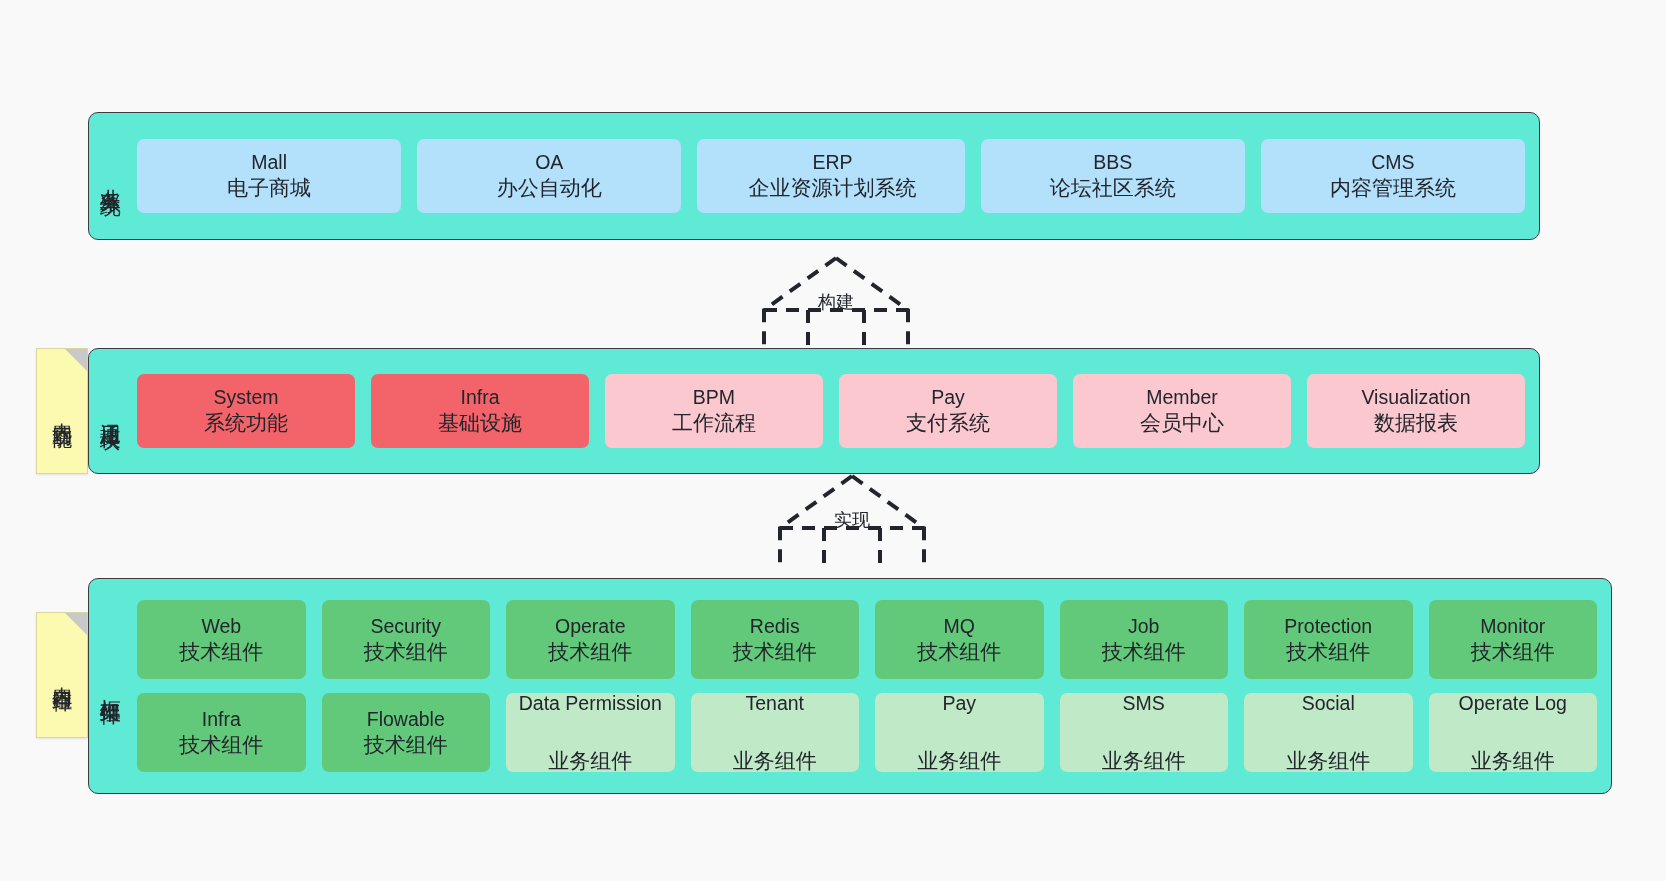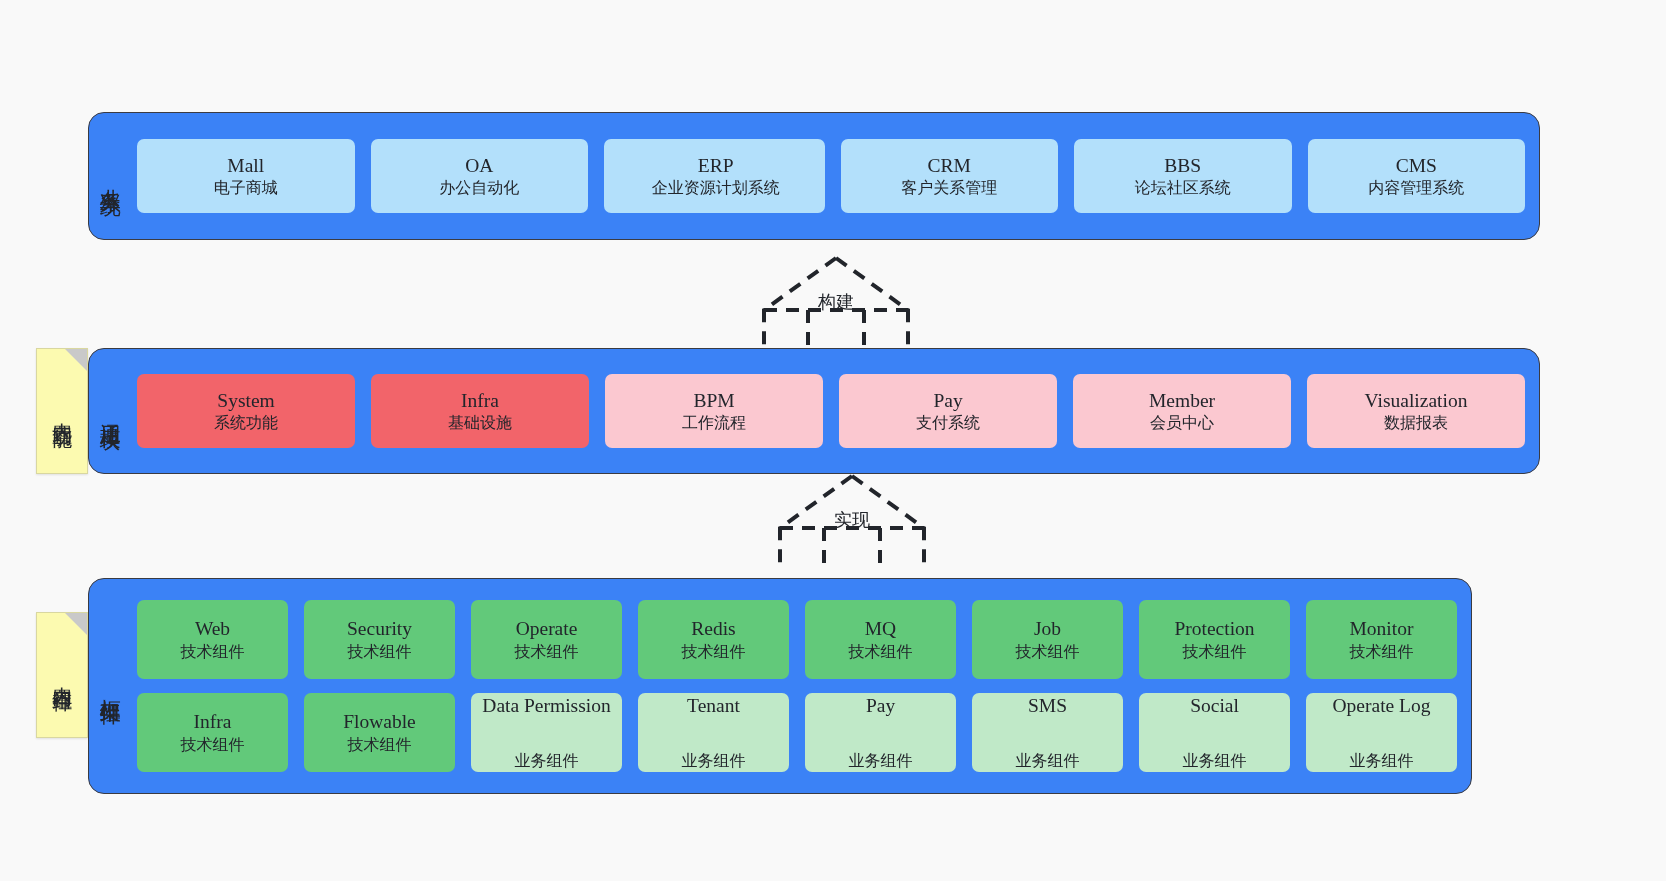"Mall" .layer { background: #3b82f6 -> #5eead4; border-radius: 16px -> 10px; font-family: Liberation Serif, serif -> none }
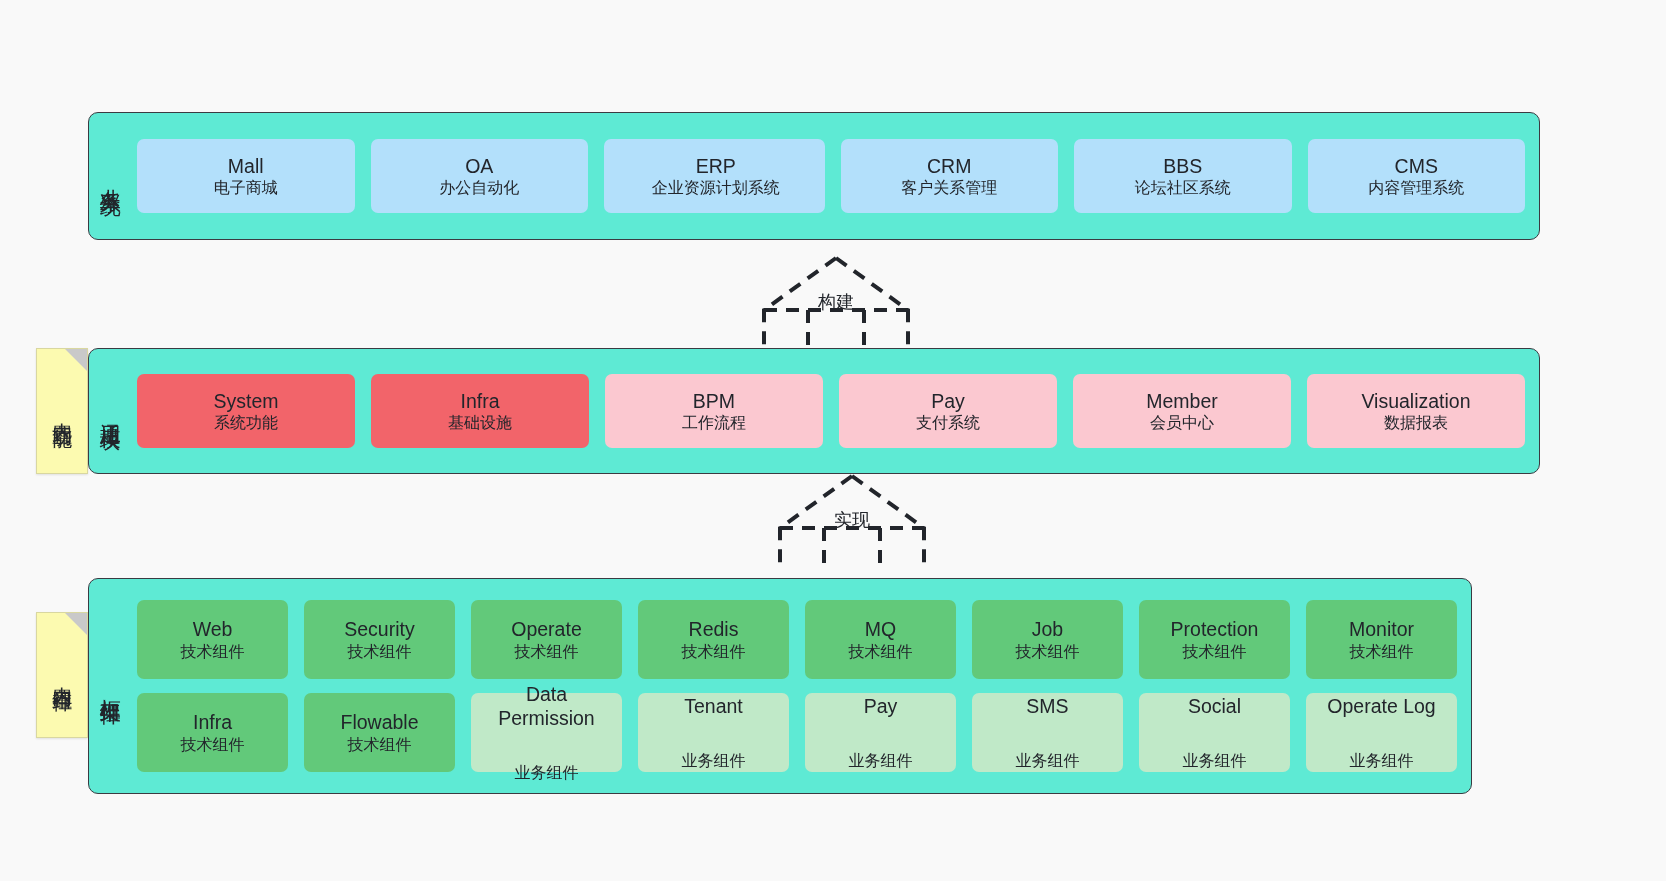"CRM" div.node { html: <div> <span>CRM</span> <span>客户关系管理</span> </div> -> none }
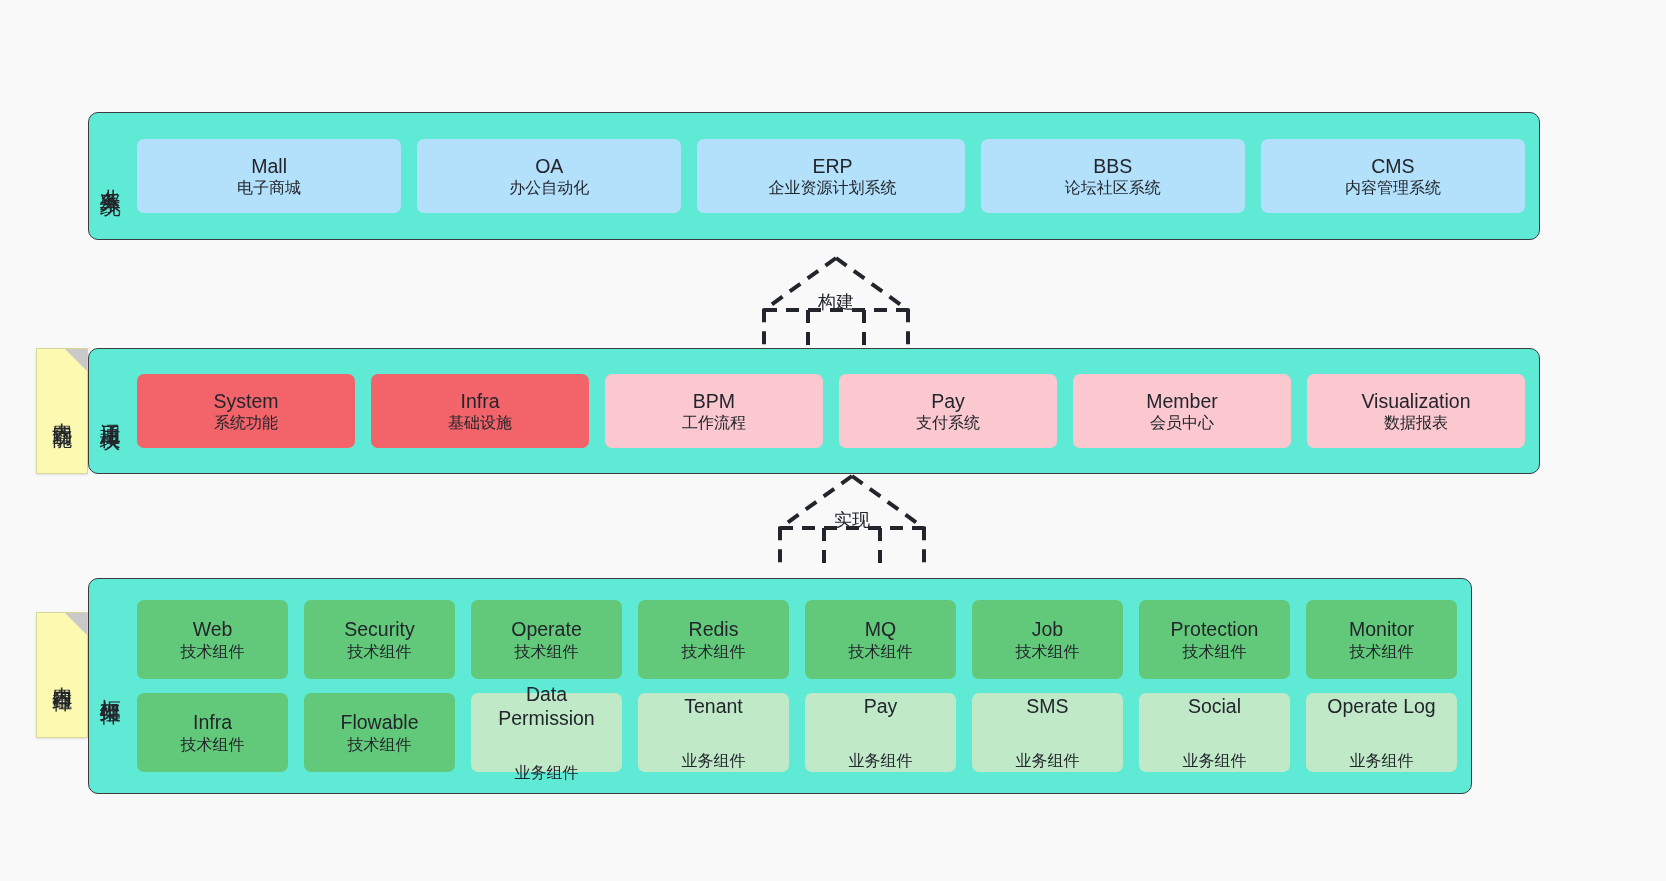"电子商城" .node .n-sub { font-size: 16px -> 21px }
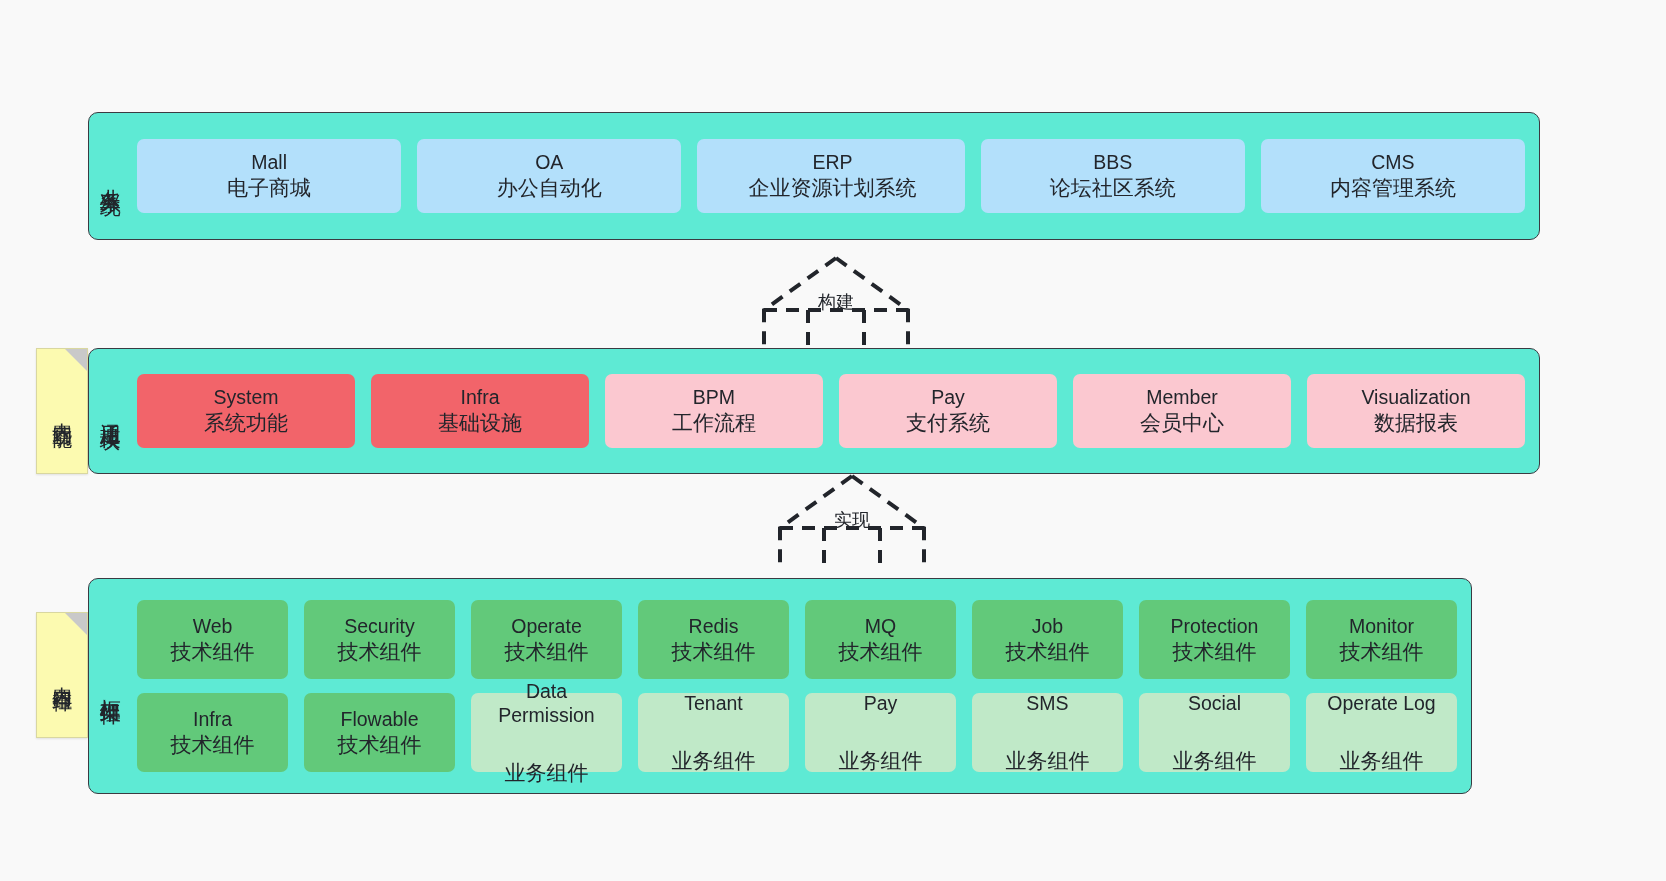"Web" #layer-framework { width: 1384px -> 1524px }
